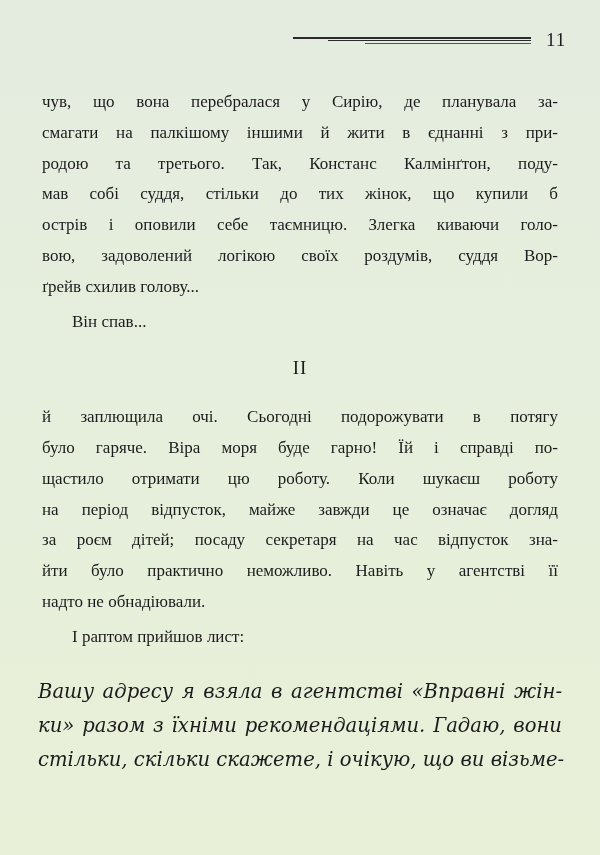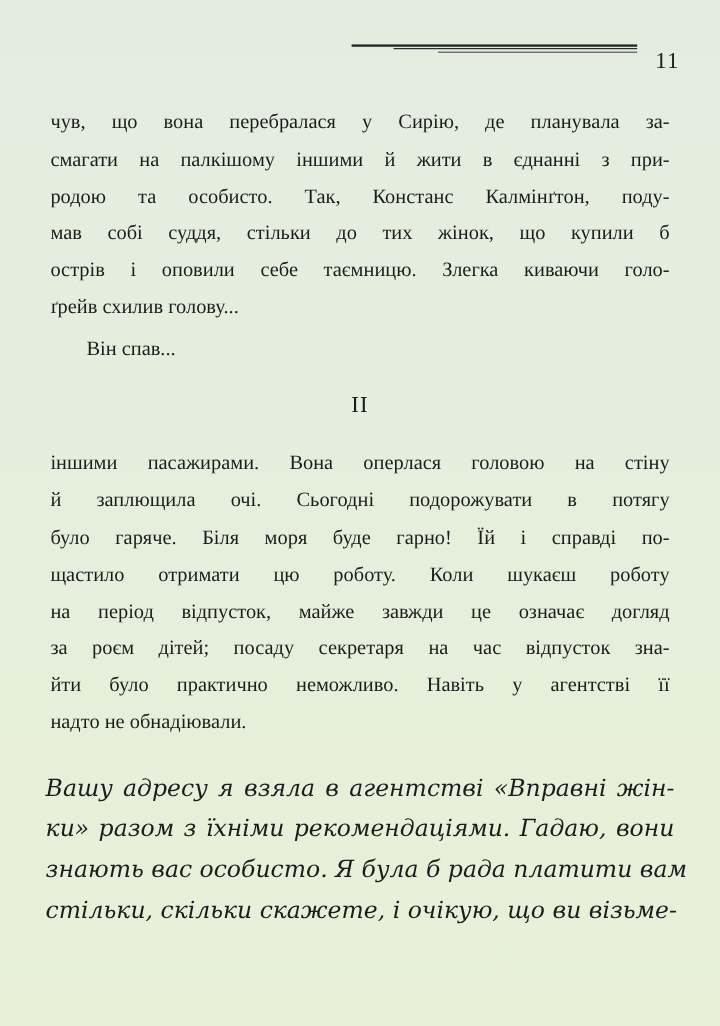"11" .page-number { top: 14px -> 2px }
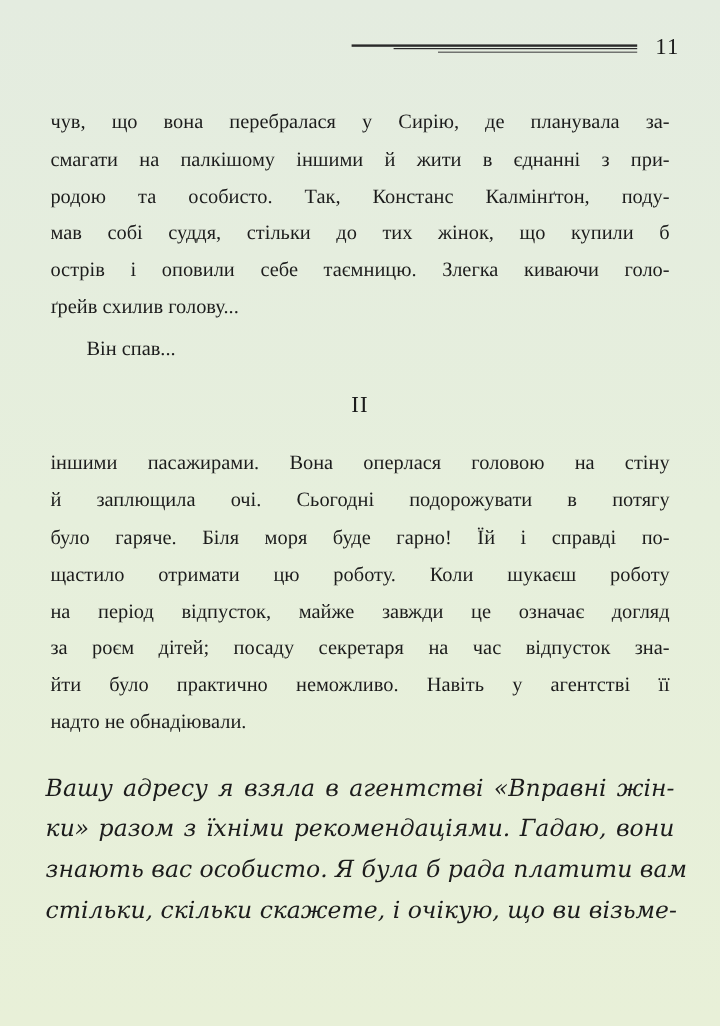"родою та особисто. Так, Констанс" span.line { text: особисто -> третього }
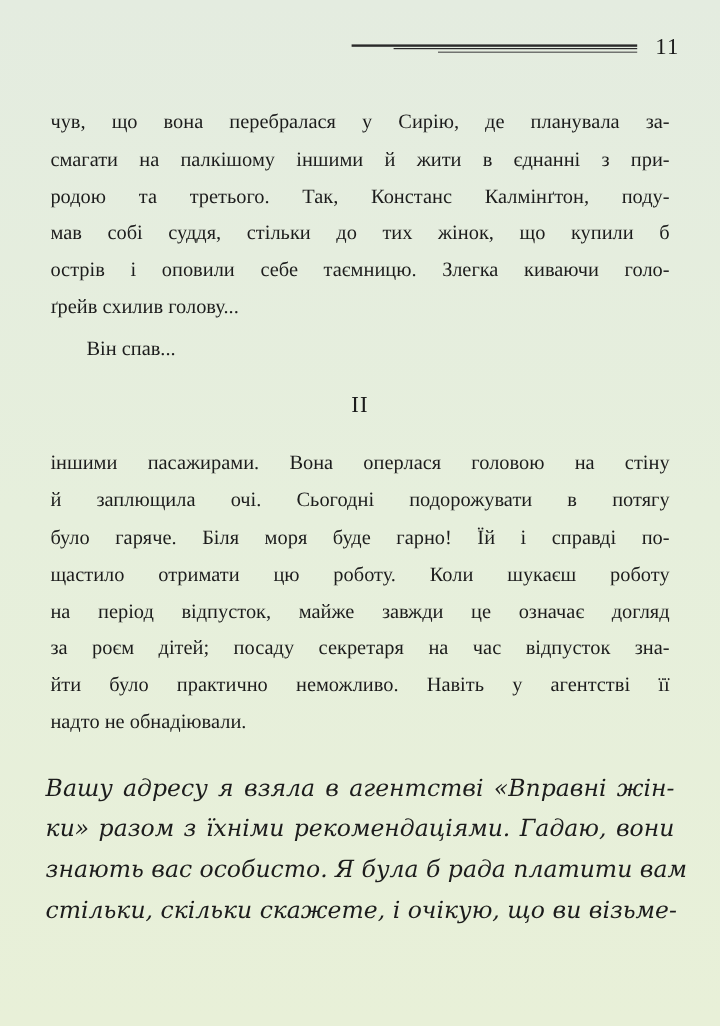"вою, задоволений логікою своїх роздумів," span.line { html: none -> <span>вою, задоволений логікою своїх роздумів, суддя Вор-</span> }
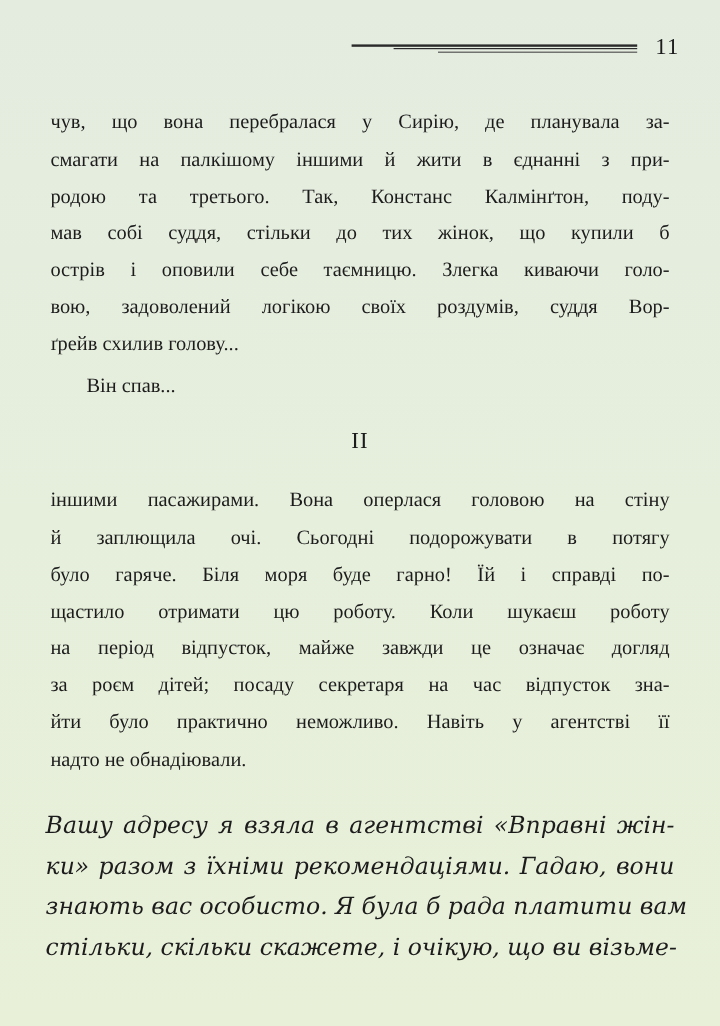"іншими пасажирами. Вона оперлася головою" span.line { html: <span>іншими пасажирами. Вона оперлася головою на стіну</span> -> none }
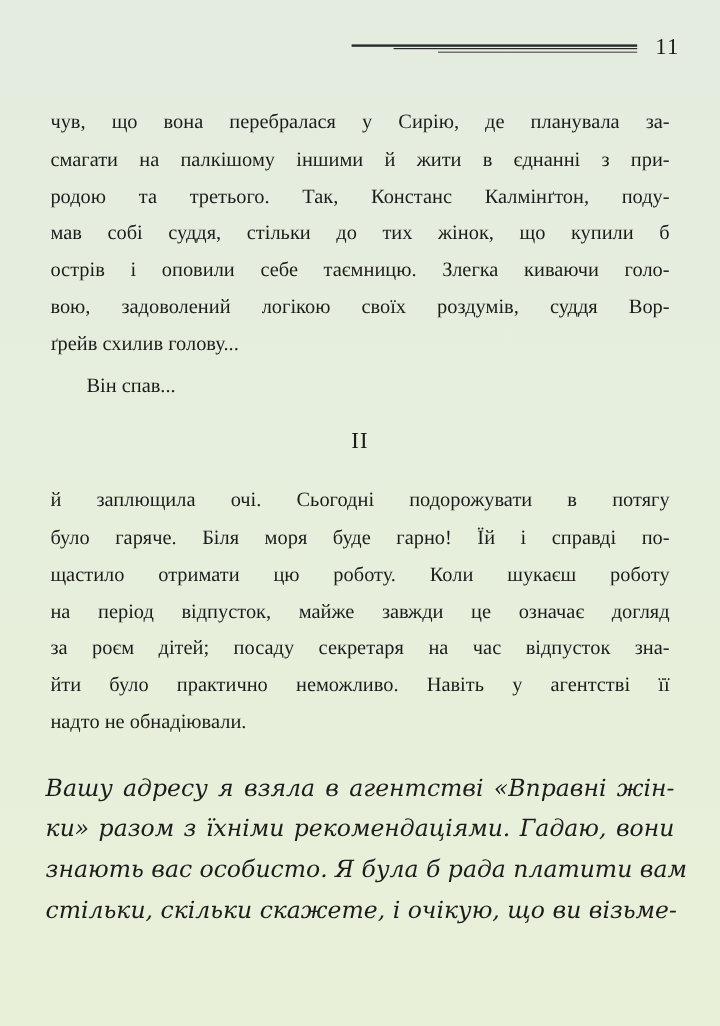"було гаряче. Біля моря буде" span.line { text: Біля -> Віра }
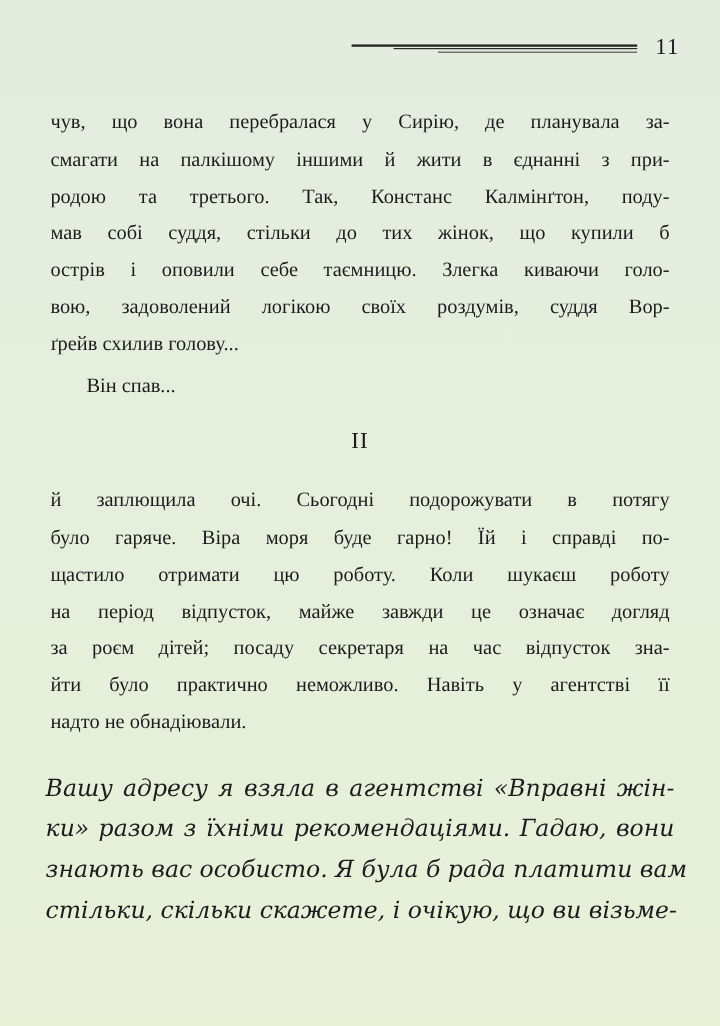"І раптом прийшов лист:" p.para { html: none -> <p> <span>І раптом прийшов лист:</span> </p> }
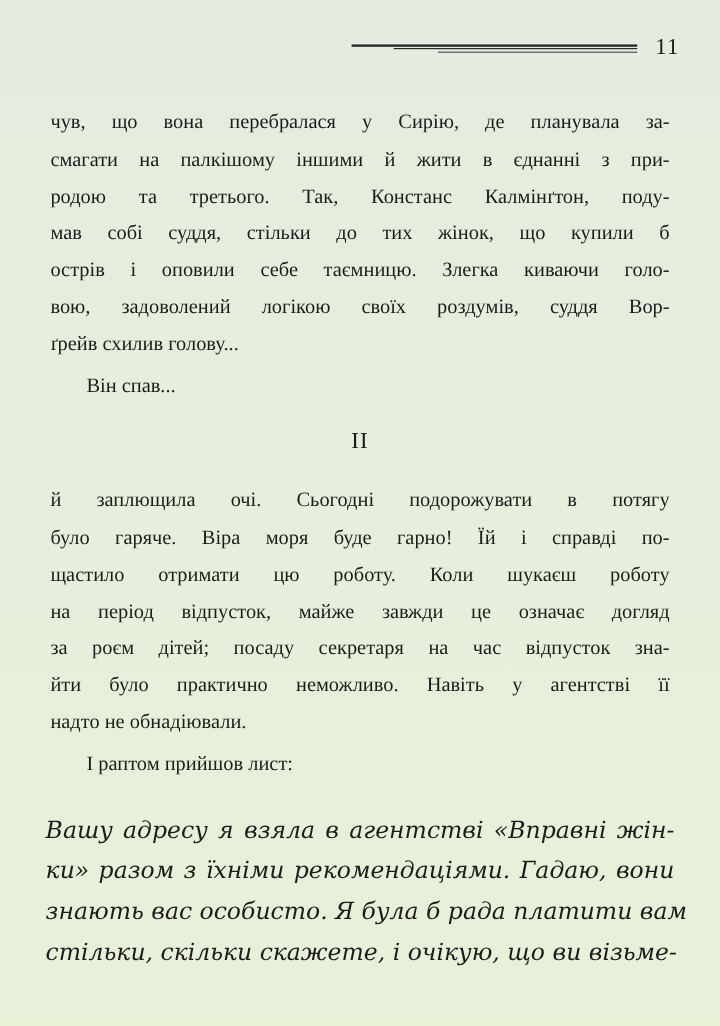"знають вас особисто. Я була" span.line { html: <span>знають вас особисто. Я була б рада платити вам</span> -> none }
